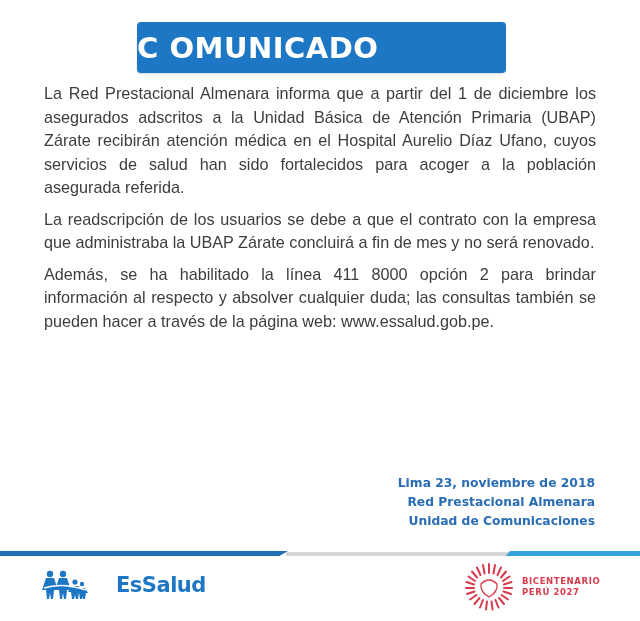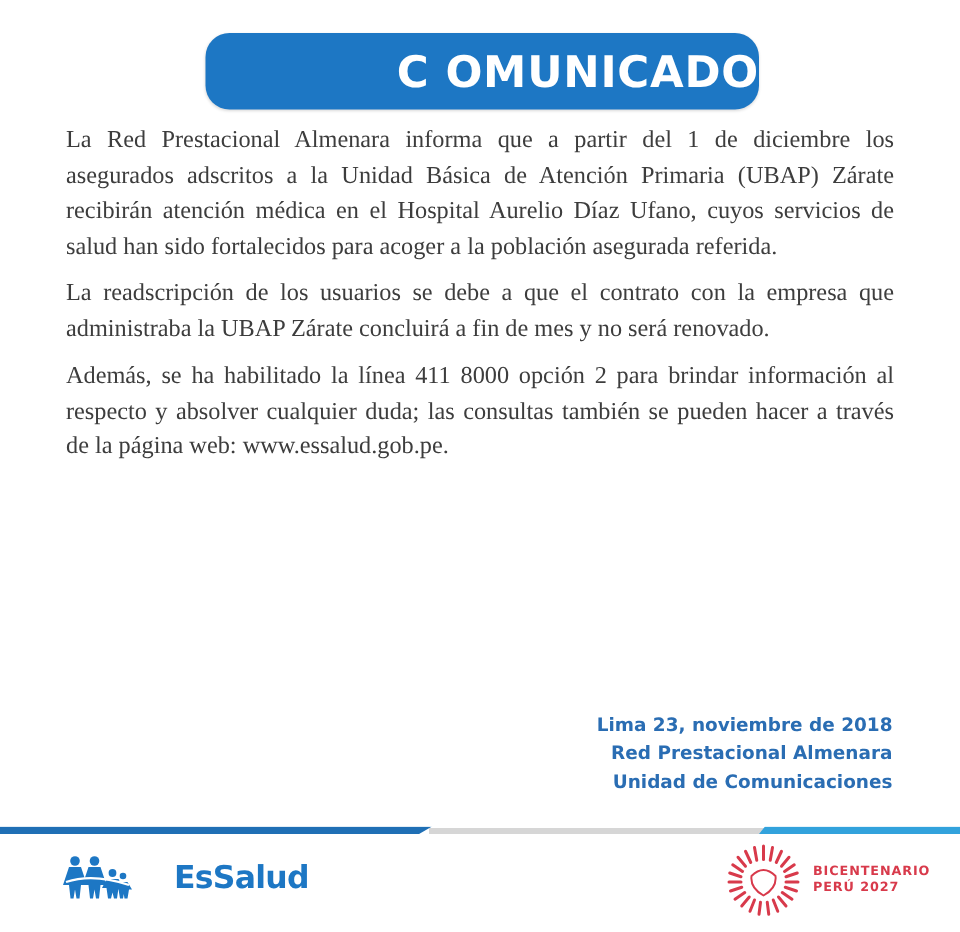"C OMUNICADO" .header-pill { border-radius: 16px -> 4px; justify-content: flex-end -> flex-start }
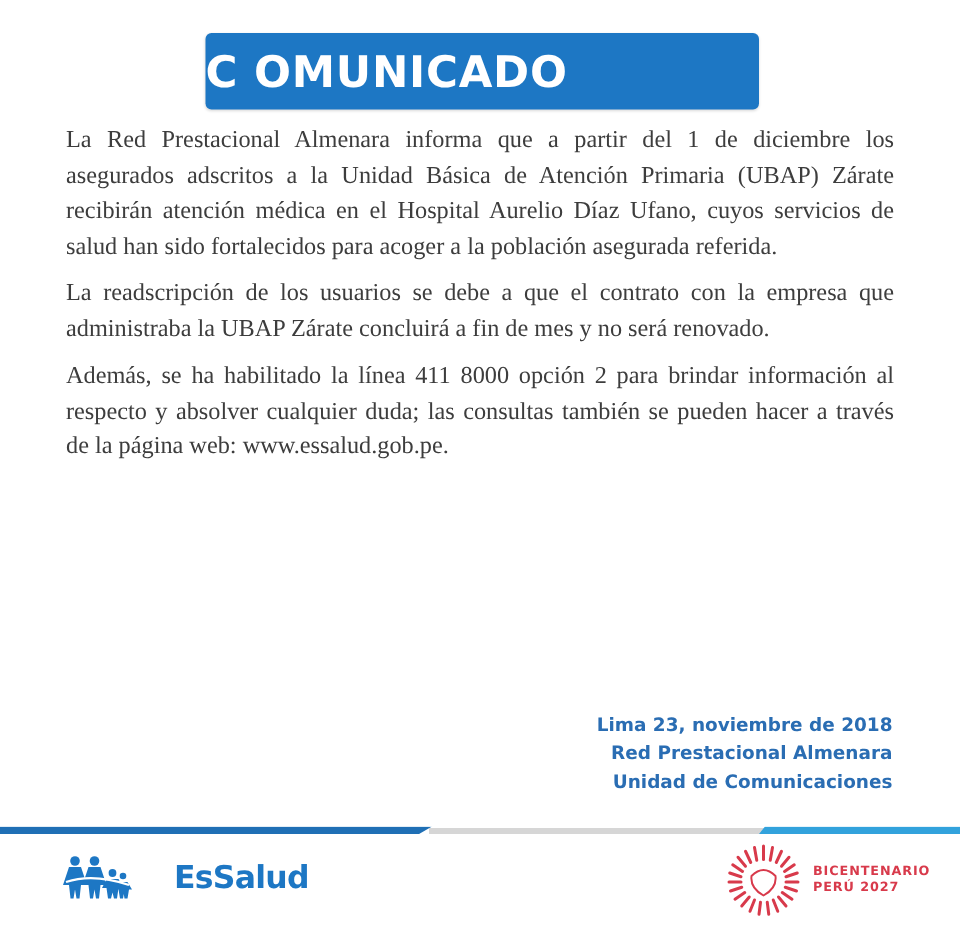"La Red Prestacional Almenara informa" .body-text { font-family: Liberation Serif, serif -> Liberation Sans, sans-serif }
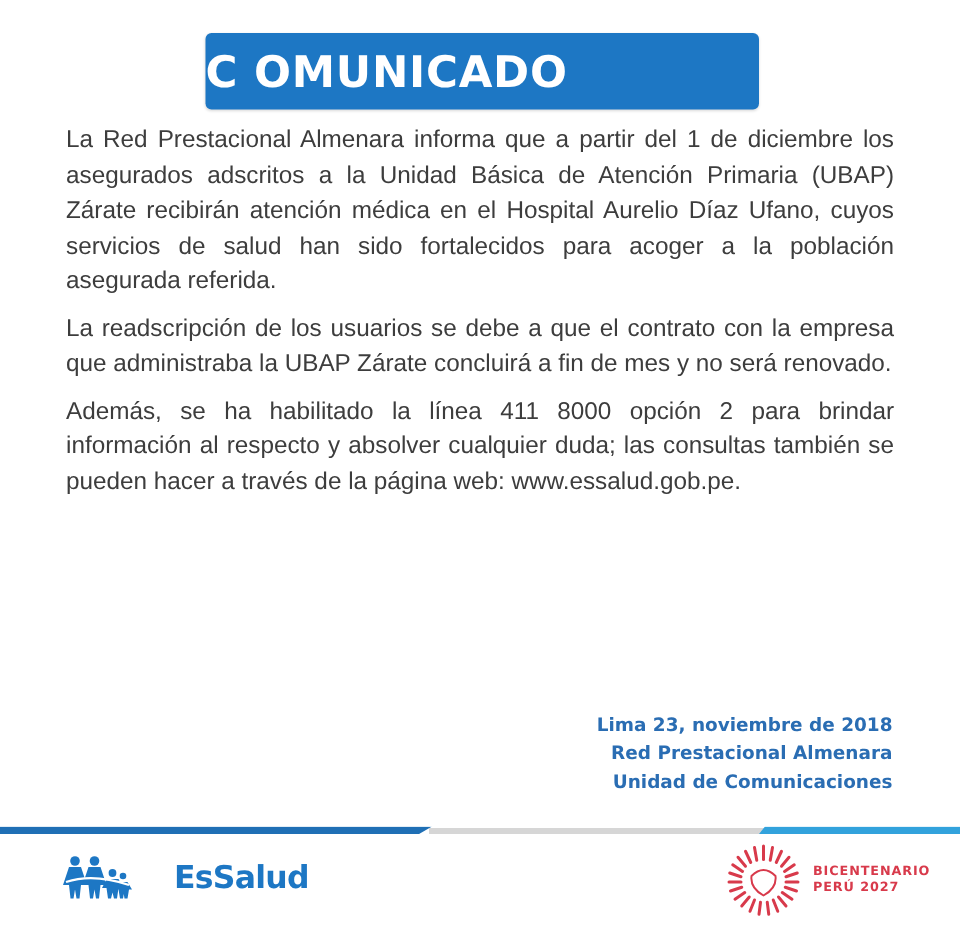"BICENTENARIO" .bicentenario-logo { left: 484px -> 464px }
